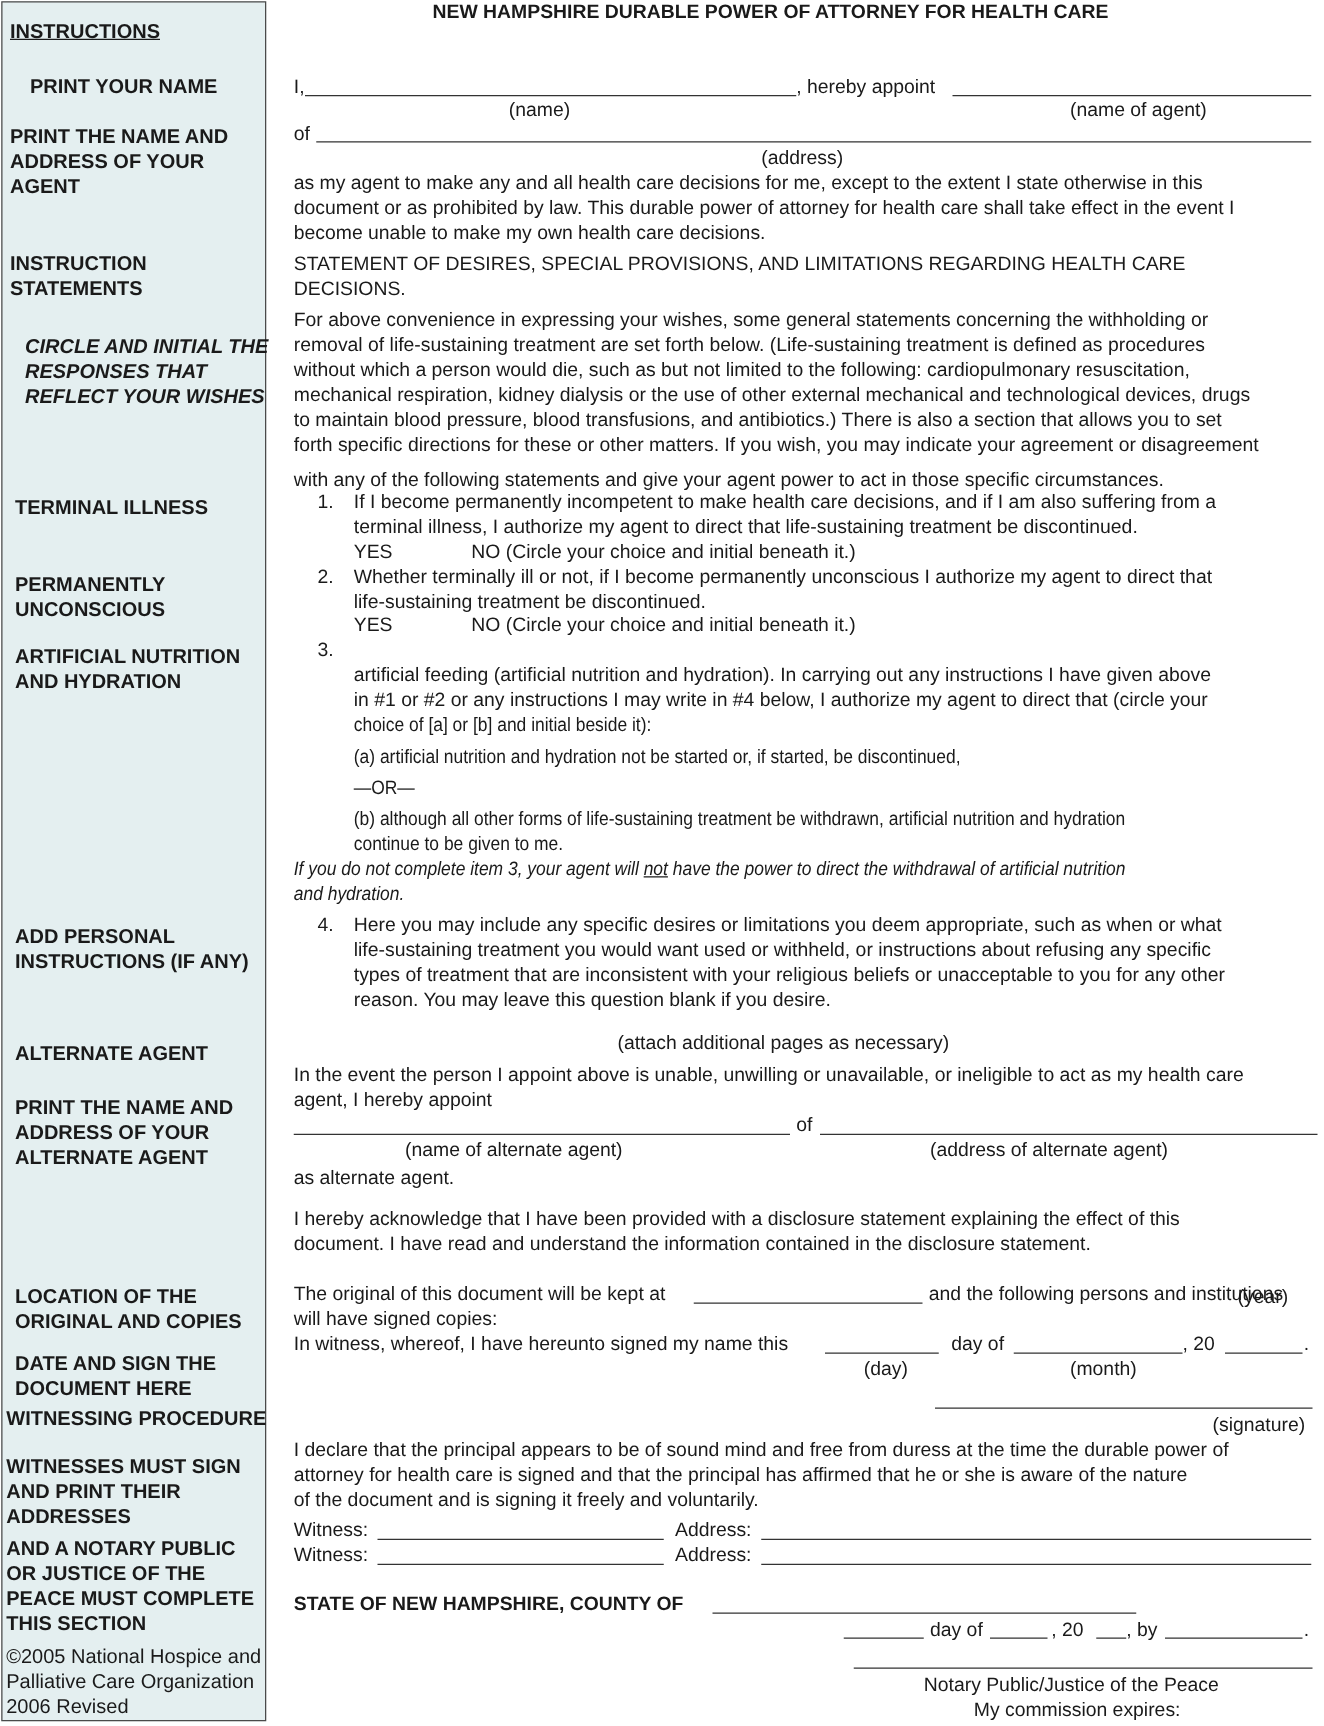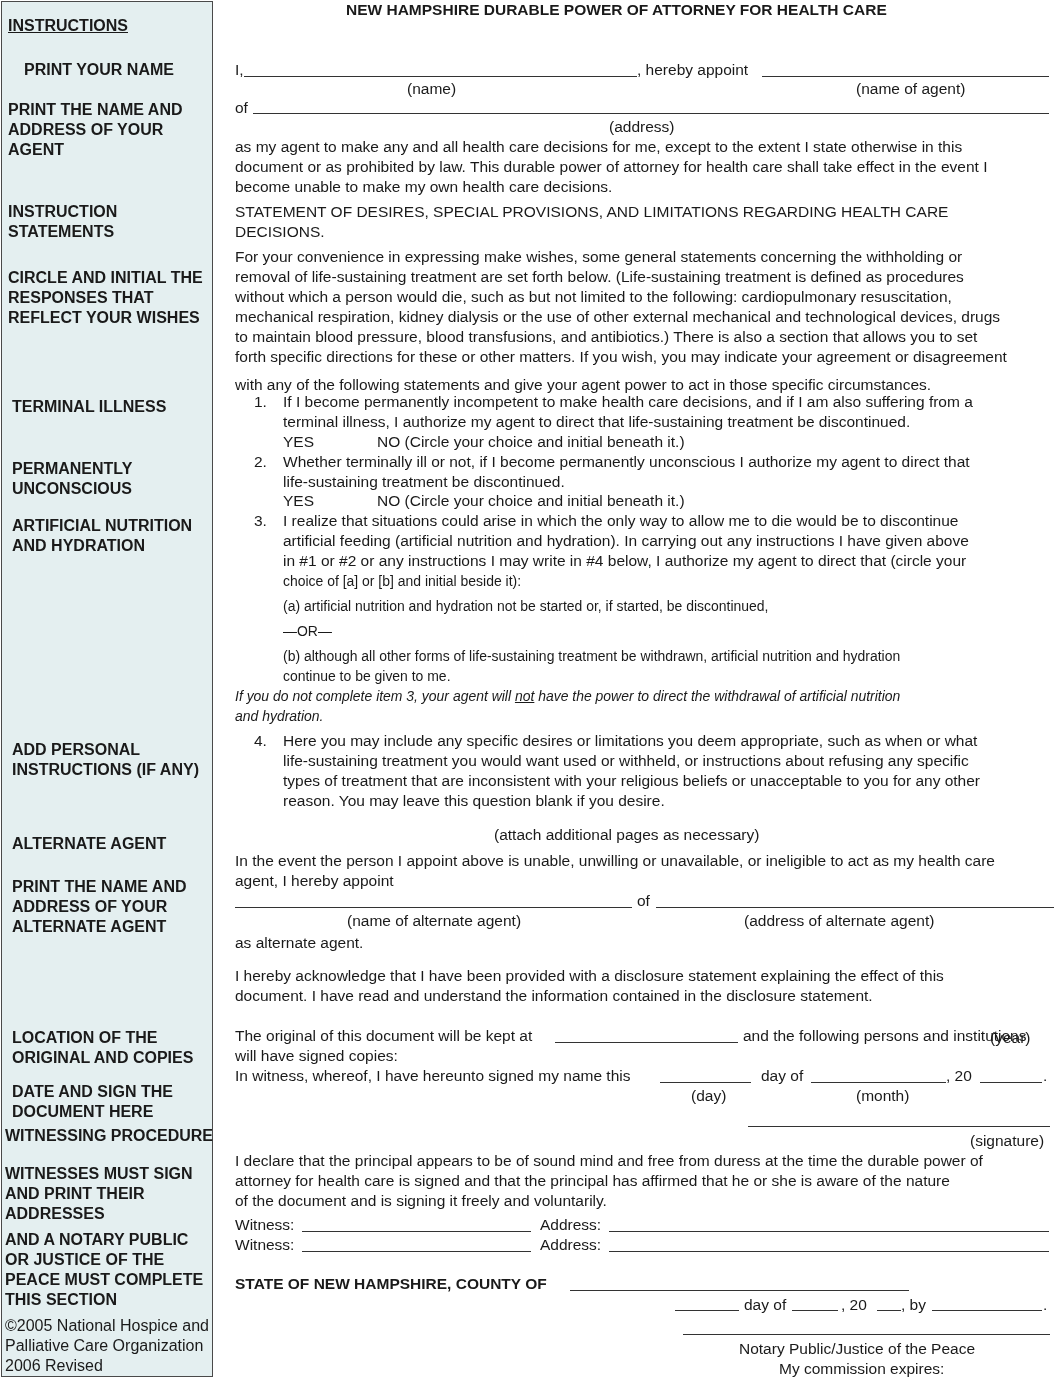"For your convenience in expressing" div.t { text: your convenience in expressing make -> above convenience in expressing your }
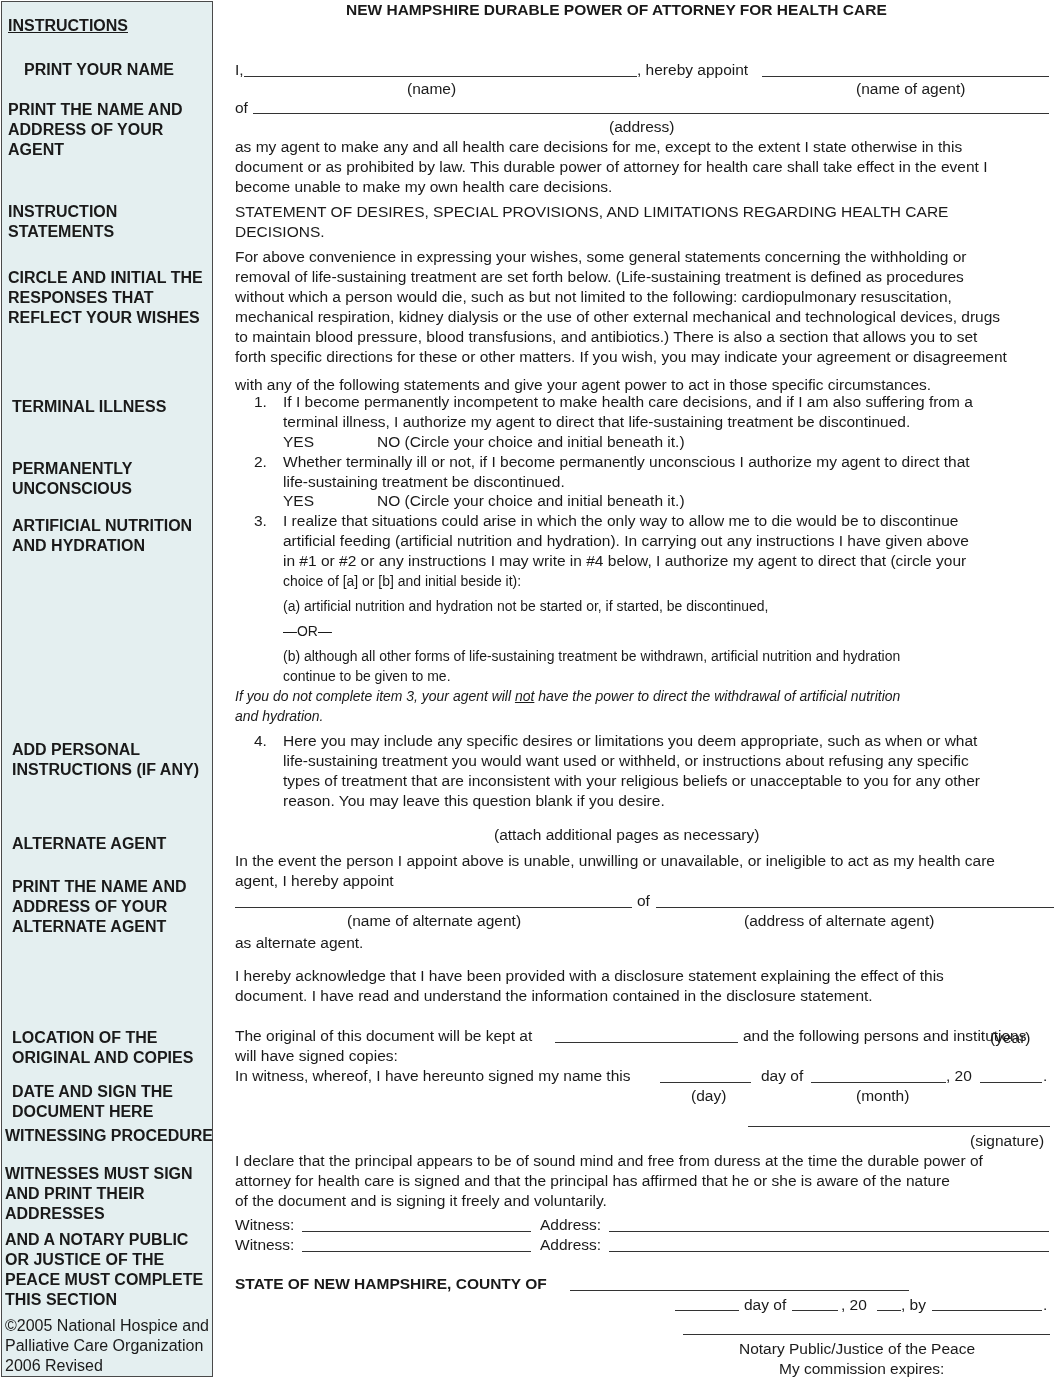"CIRCLE AND INITIAL THE" div.sb { font-style: none -> italic; left: 8px -> 20px }
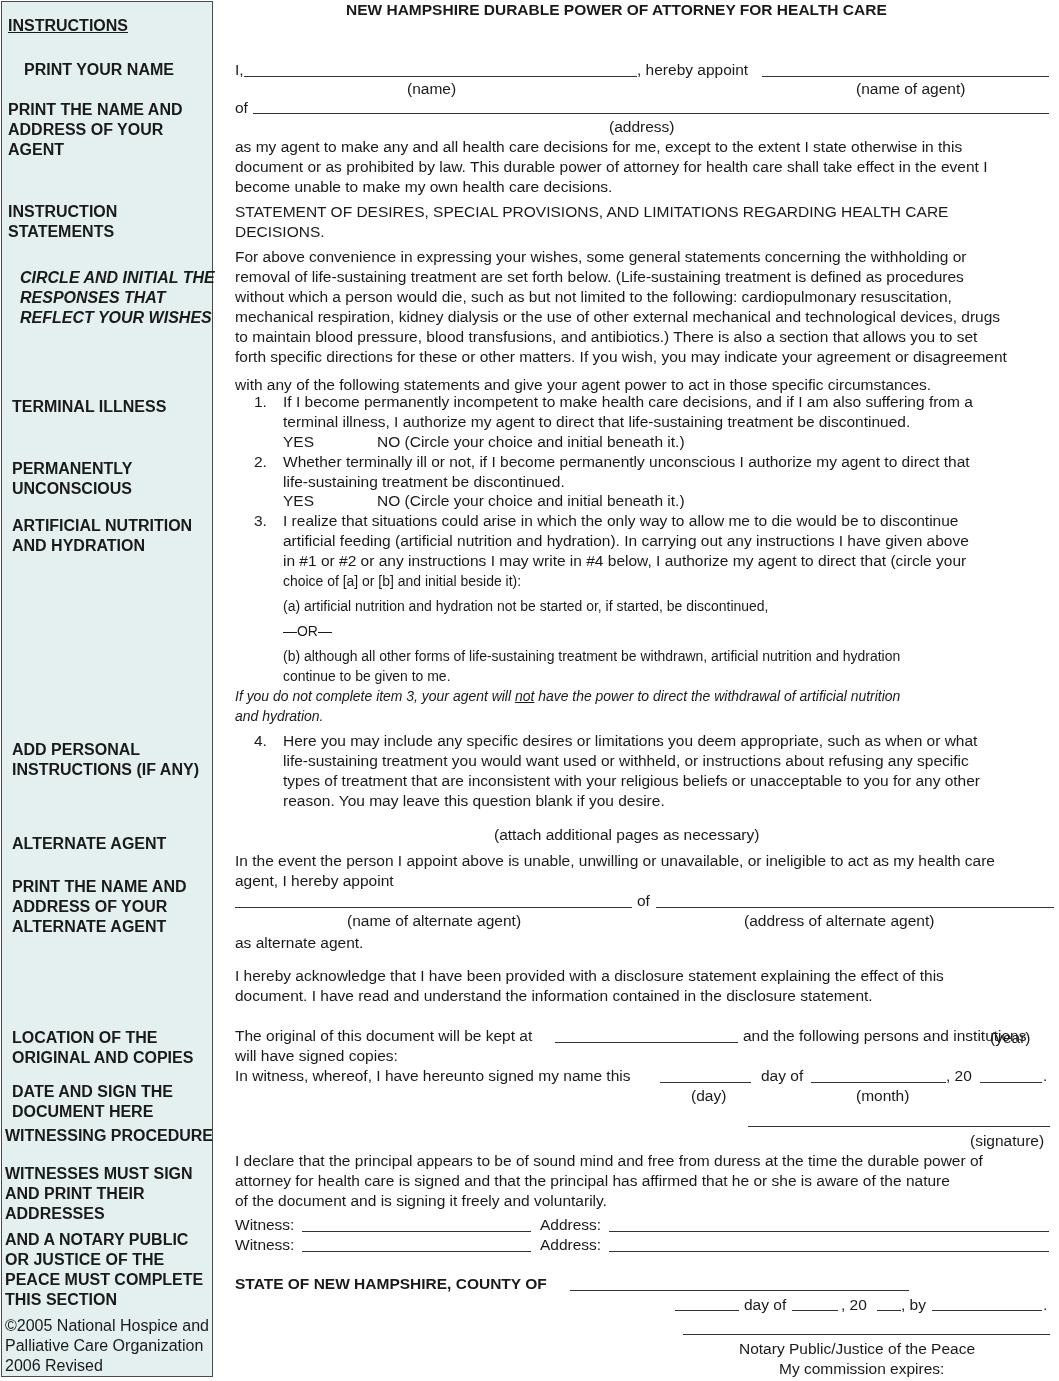"I realize that situations could" div.t { html: <div>I realize that situations could arise in which the only way to allow me to die would be to discontinue</div> -> none }
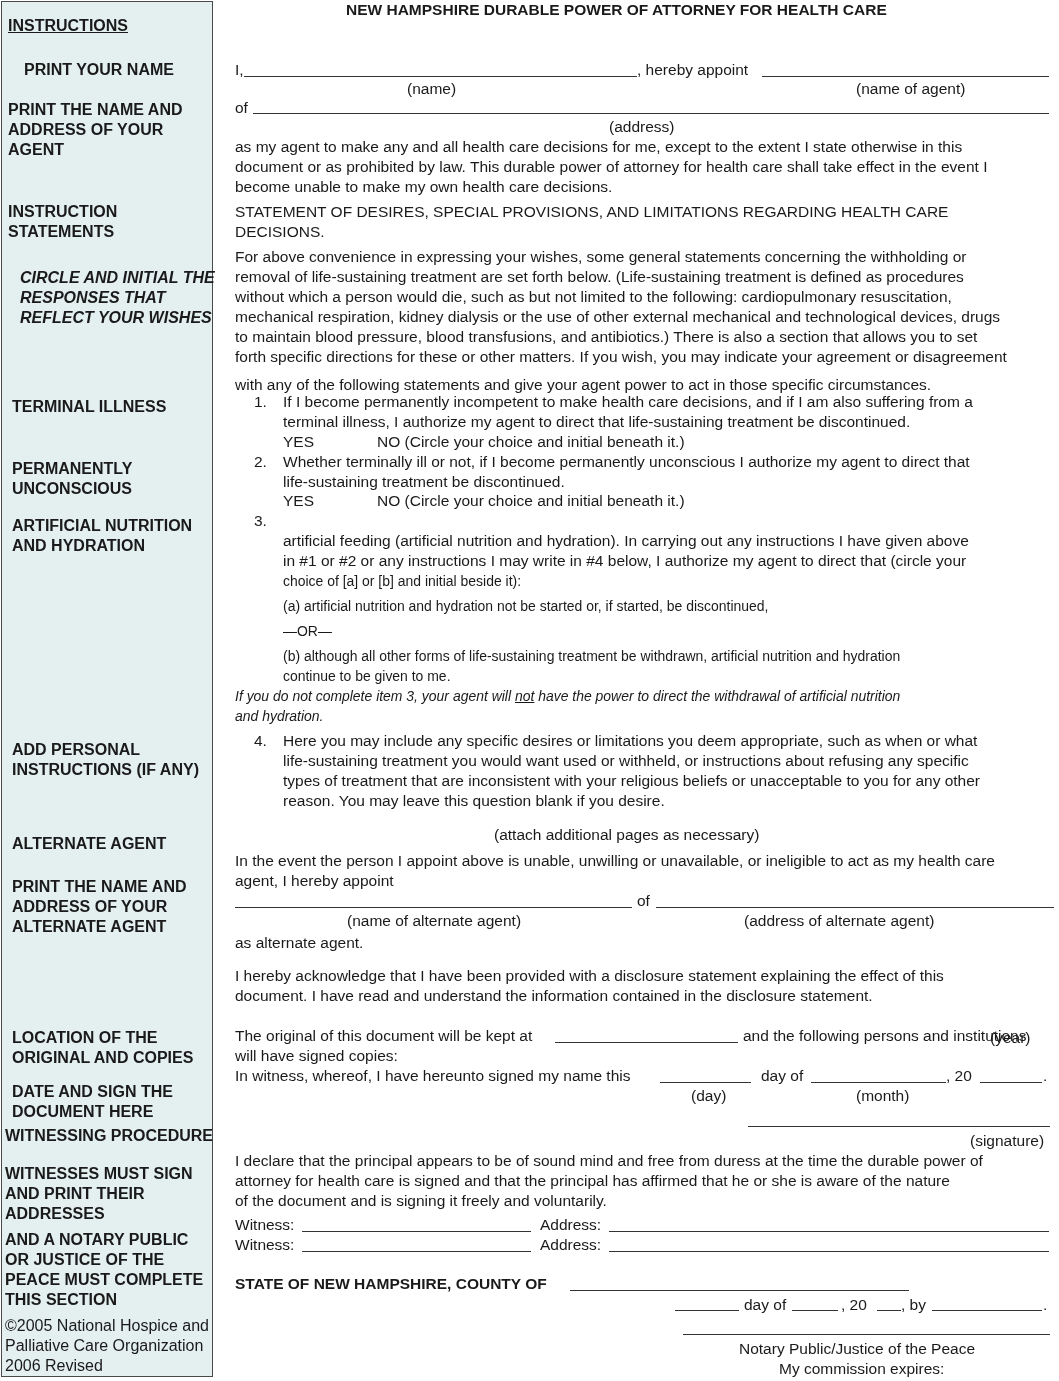"(name of alternate agent)" div.lbl { left: 347px -> 324px }
